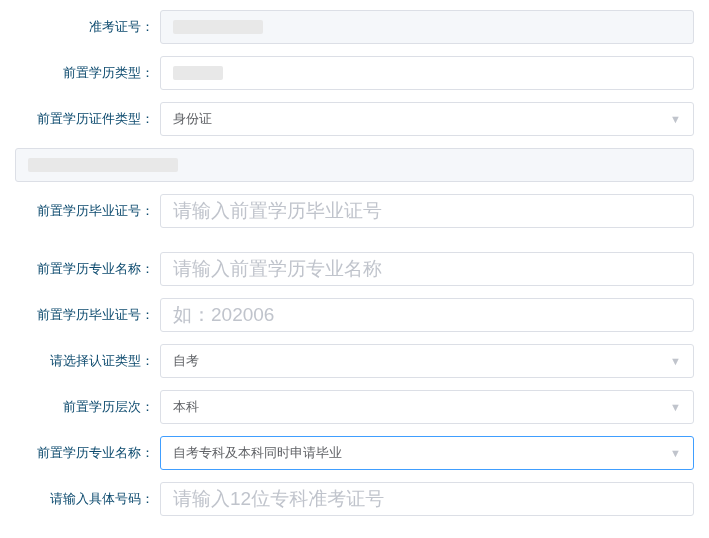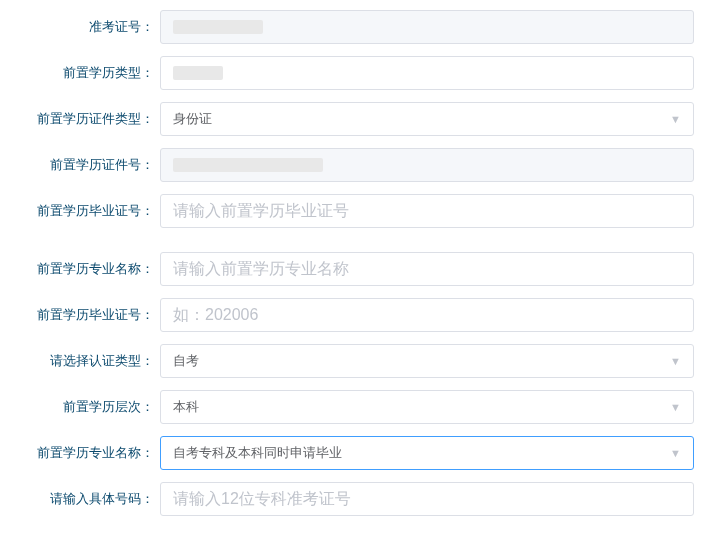"前置学历证件号：" div.label { html: <div>前置学历证件号：</div> -> none }
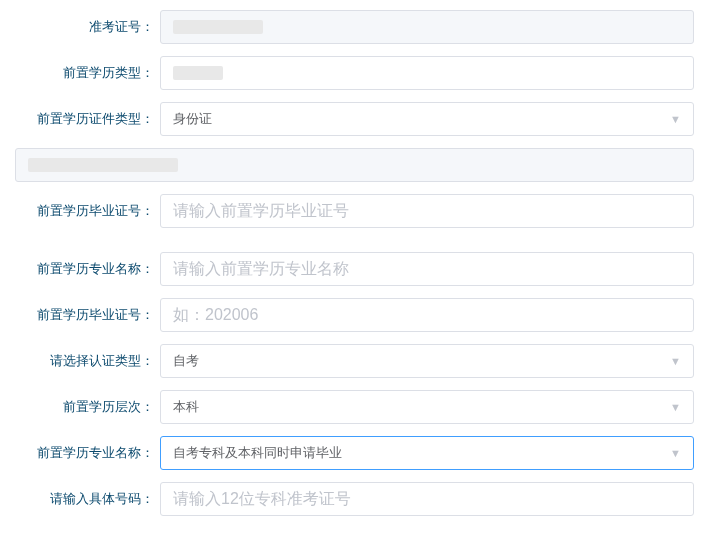"请输入前置学历毕业证号" .input-text { font-size: 16px -> 19px }
